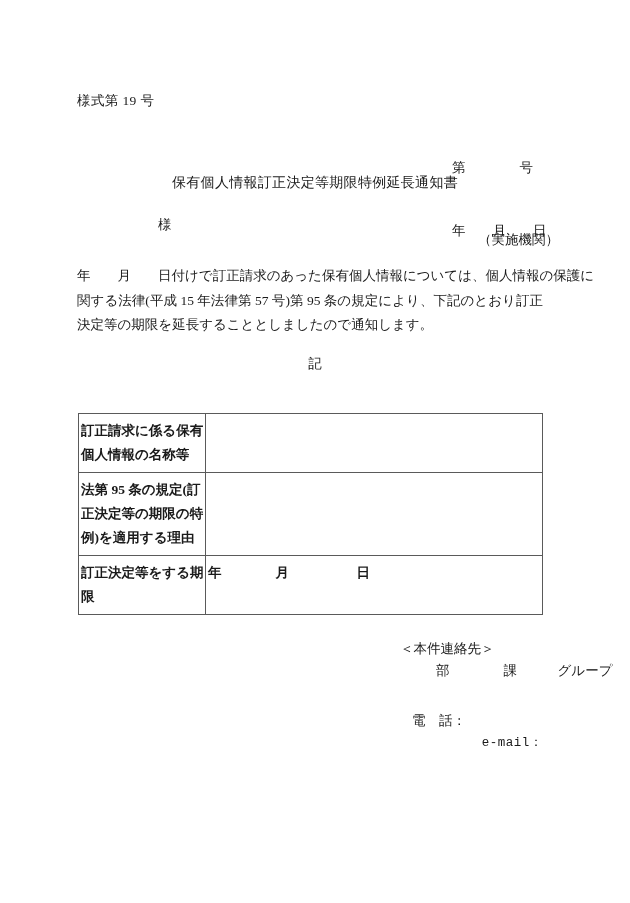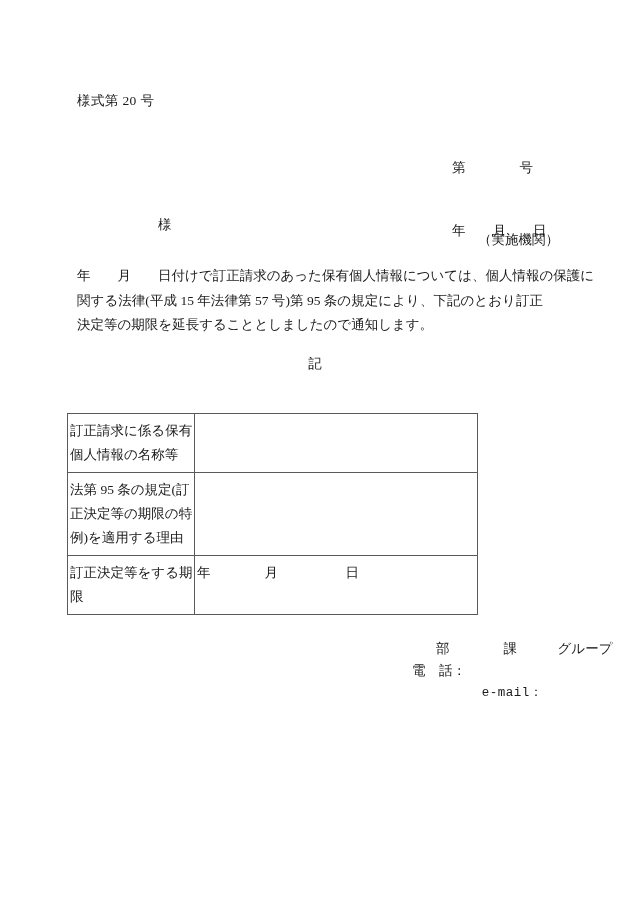"様式第 20 号" div.abs { text: 20 -> 19 }
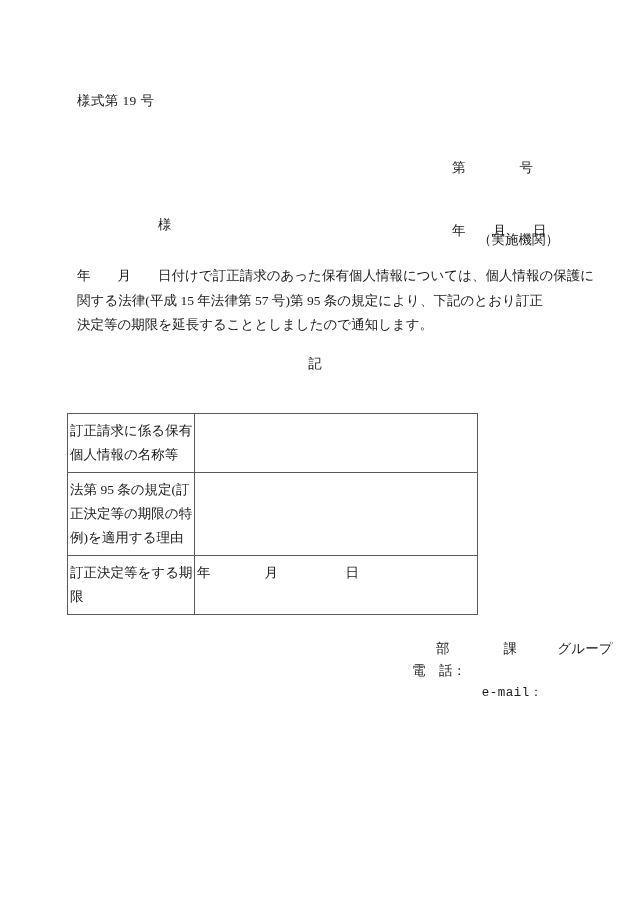"保有個人情報訂正決定等期限特例延長通知書" div.abs { html: none -> <div>保有個人情報訂正決定等期限特例延長通知書</div> }
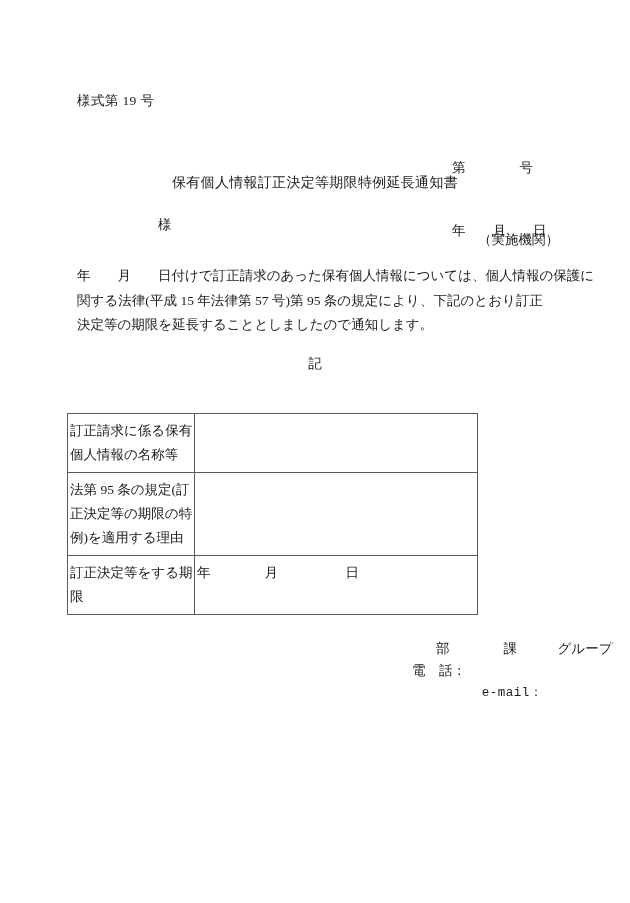"訂正請求に係る保有個人情報の名称等" .form-table { font-weight: none -> bold; left: 67px -> 78px; width: 411px -> 465px }
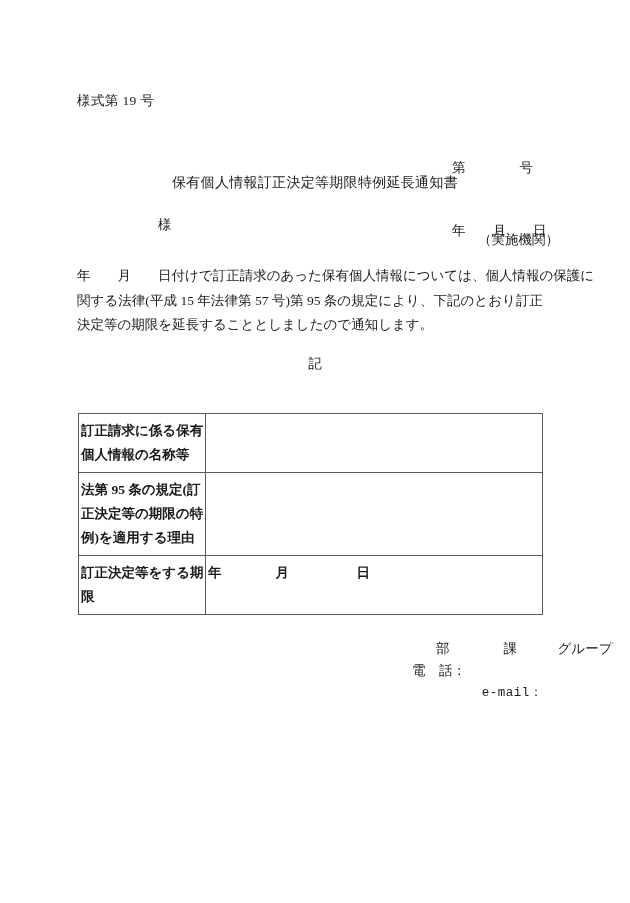"＜本件連絡先＞" div { html: none -> <div>＜本件連絡先＞</div> }
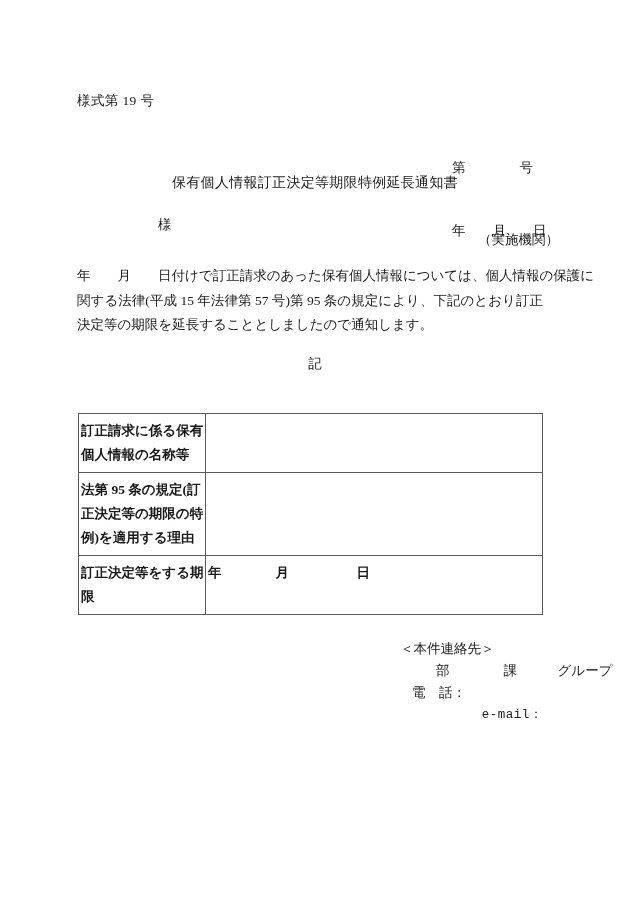"電 話：" .contact .tel { margin-top: none -> 28px }
